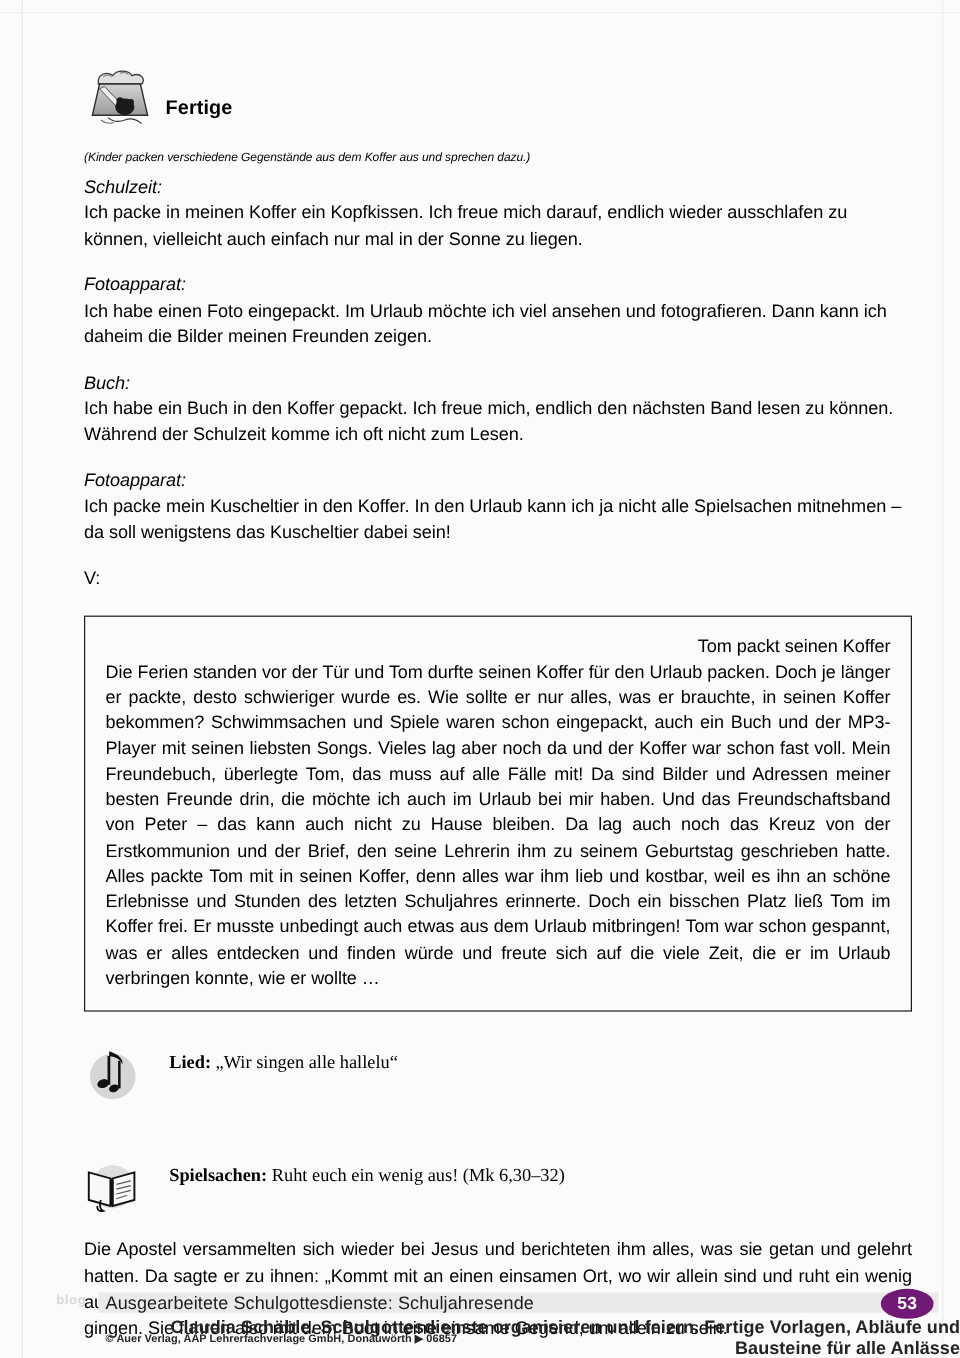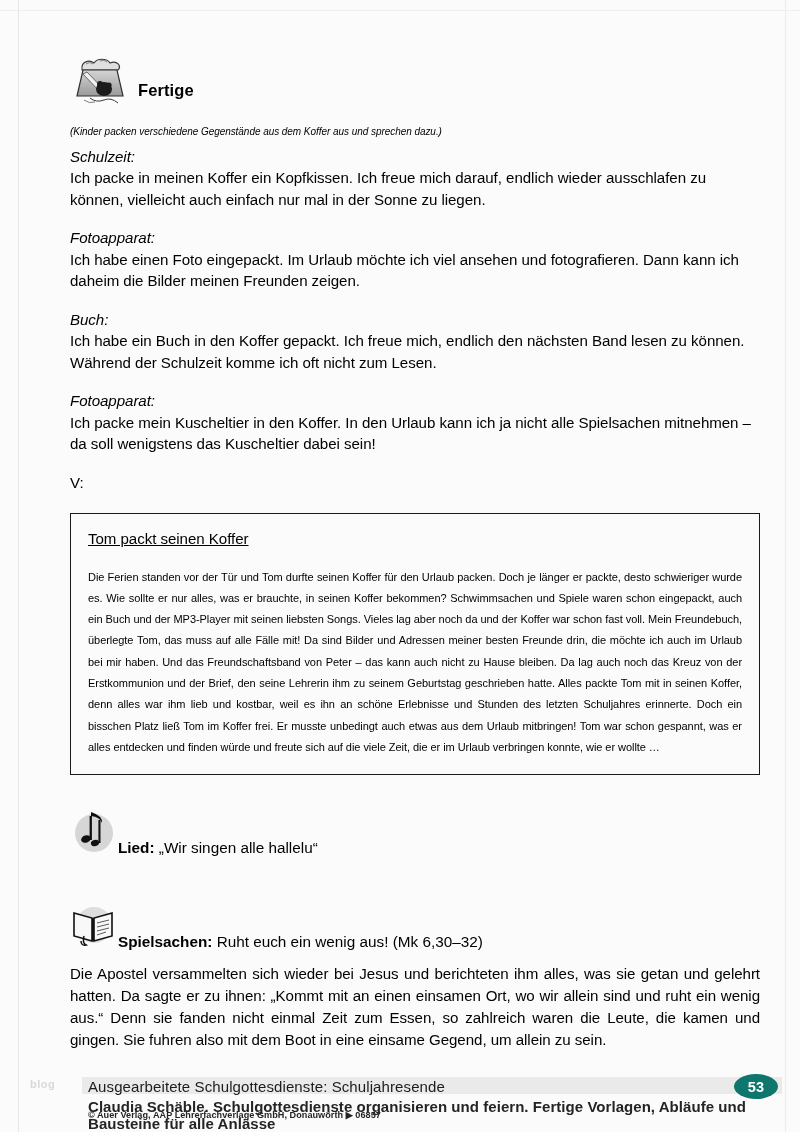"Tom packt seinen Koffer" .story-title { margin-bottom: 17px -> none; text-align: left -> right; text-decoration: underline -> none }
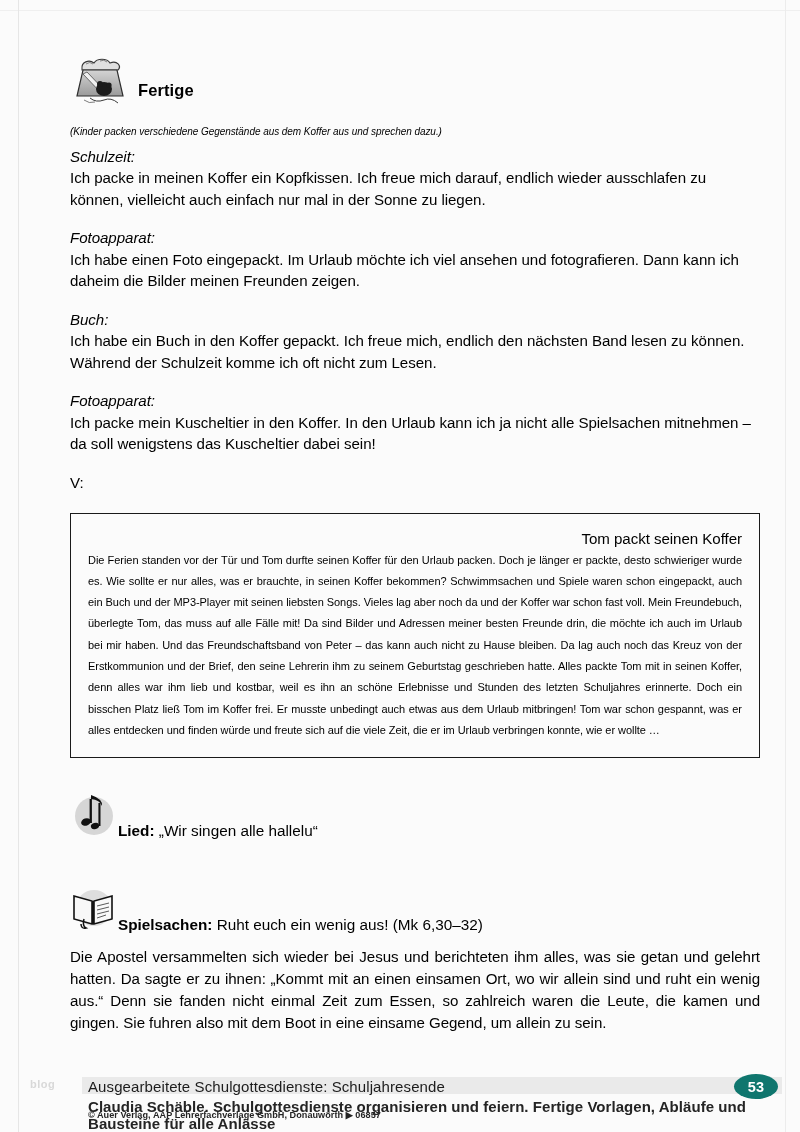"Die Ferien standen vor der" .story-body { font-size: 11px -> 15px }
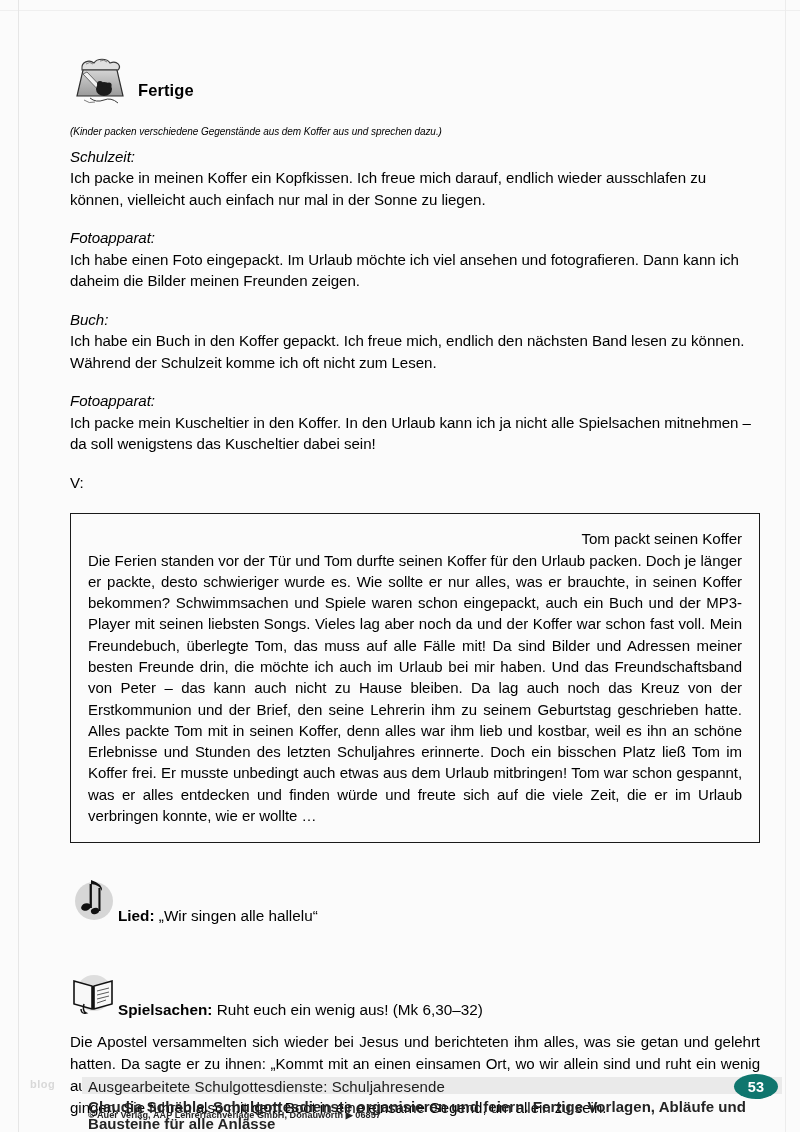"Lied: „Wir singen alle hallelu“" .sec-row { align-items: flex-end -> flex-start; font-family: none -> Liberation Serif, serif; gap: 0 -> 23px }
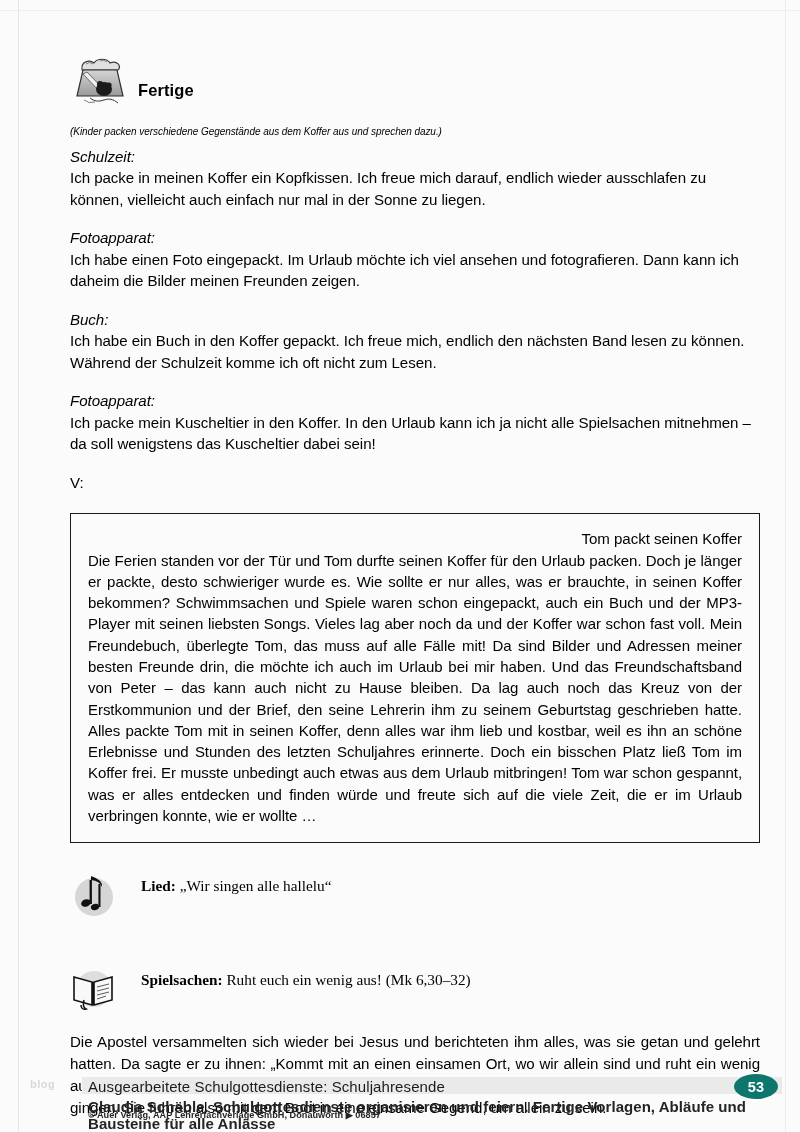"blog" .footer { text-align: none -> right }
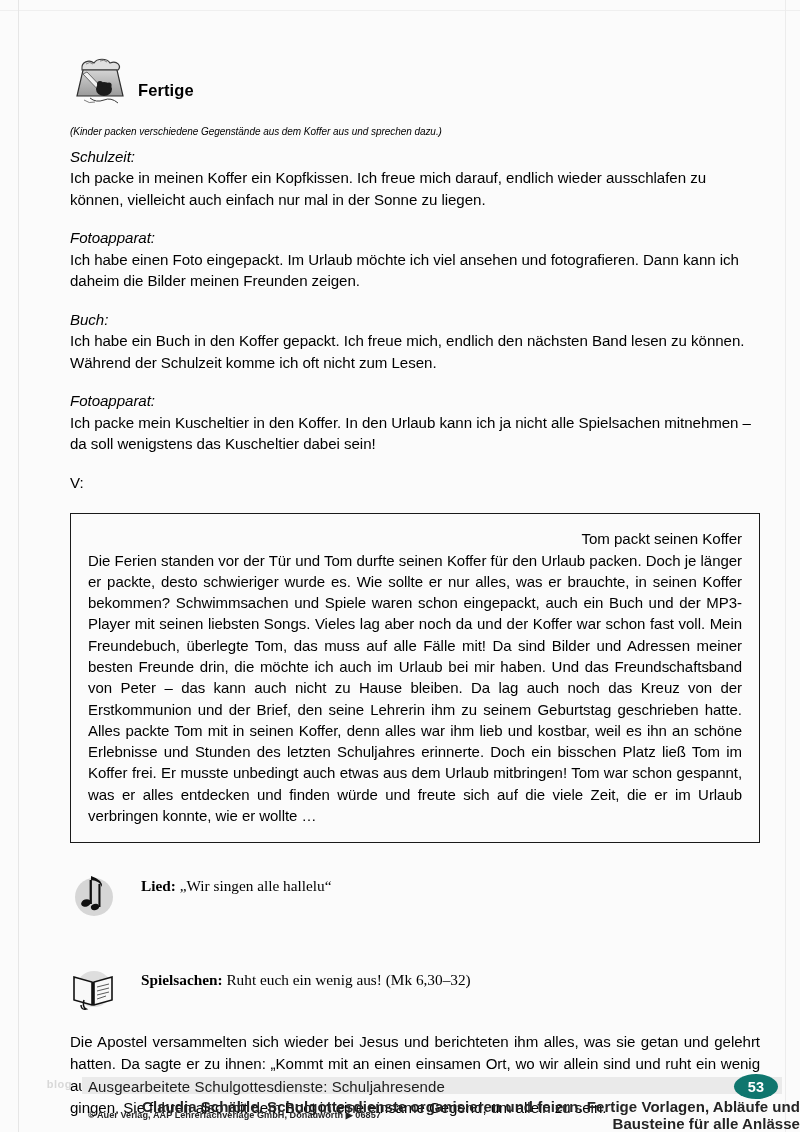"53" .page-badge { background: #0f766e -> #701a75 }
